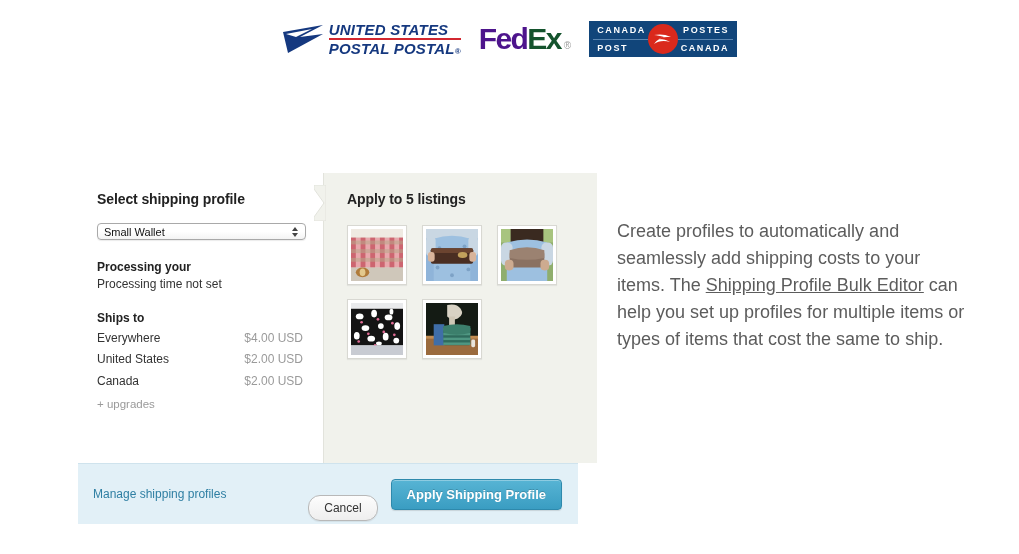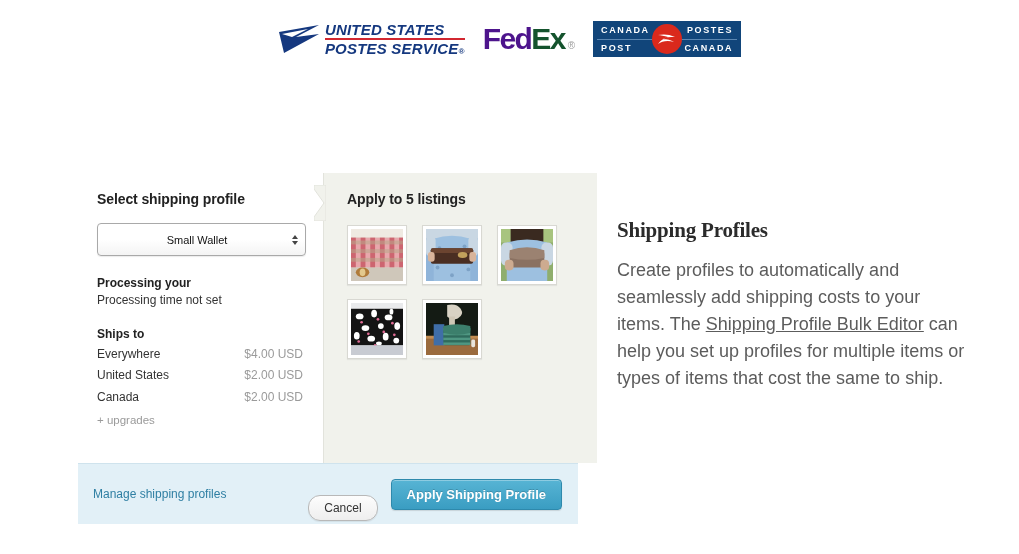"POSTES SERVICE" span { text: POSTES SERVICE -> POSTAL POSTAL }
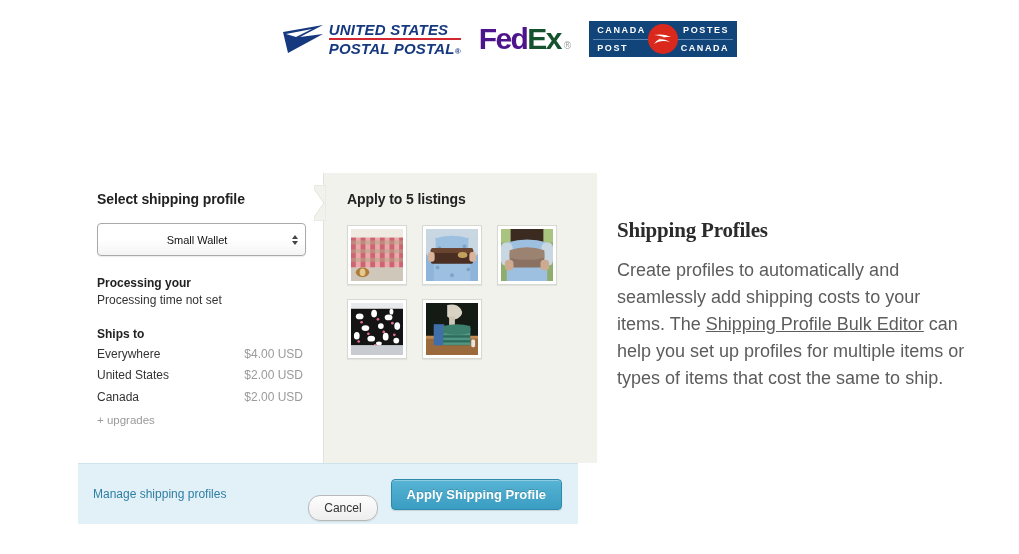"Small Wallet" .profile-select { height: 33px -> 17px; text-align: center -> none }
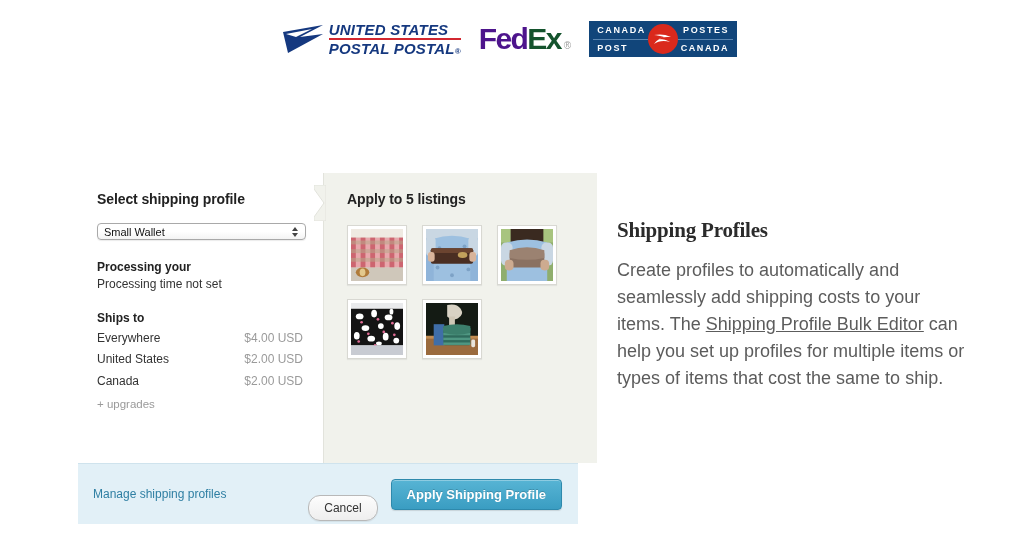"Shipping Profiles" h2.help-title { html: <h2>Shipping Profiles</h2> -> none }
